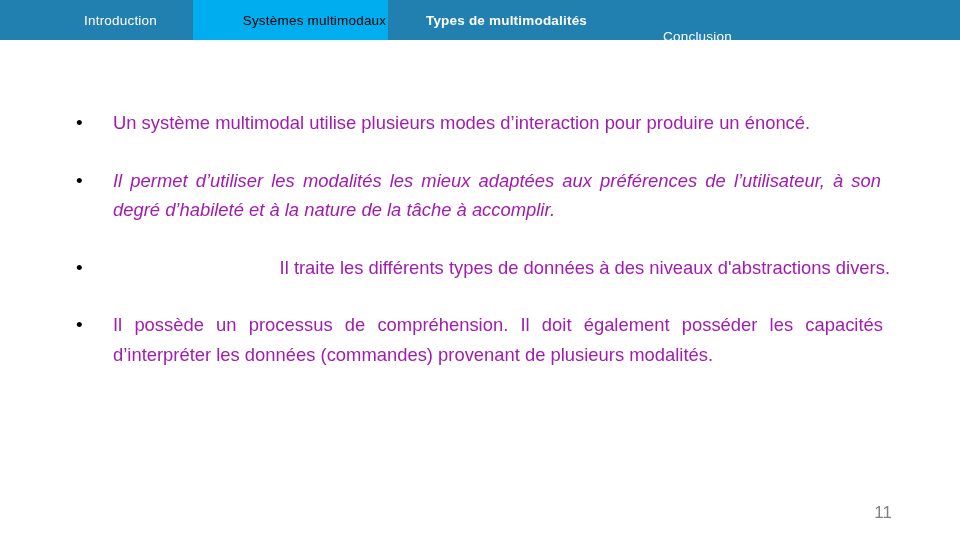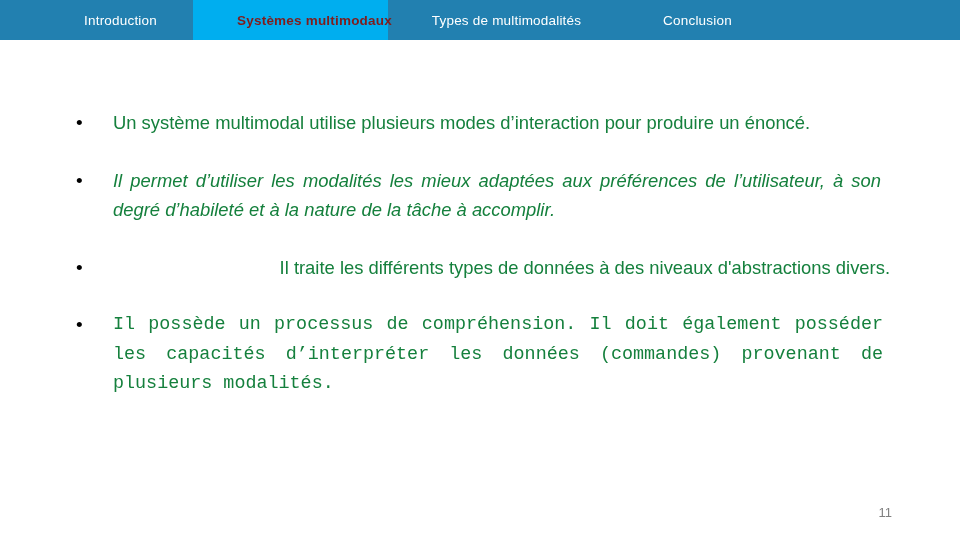"Systèmes multimodaux" .nav-tab.active { color: #7f1d1d -> #000000; font-weight: bold -> normal }
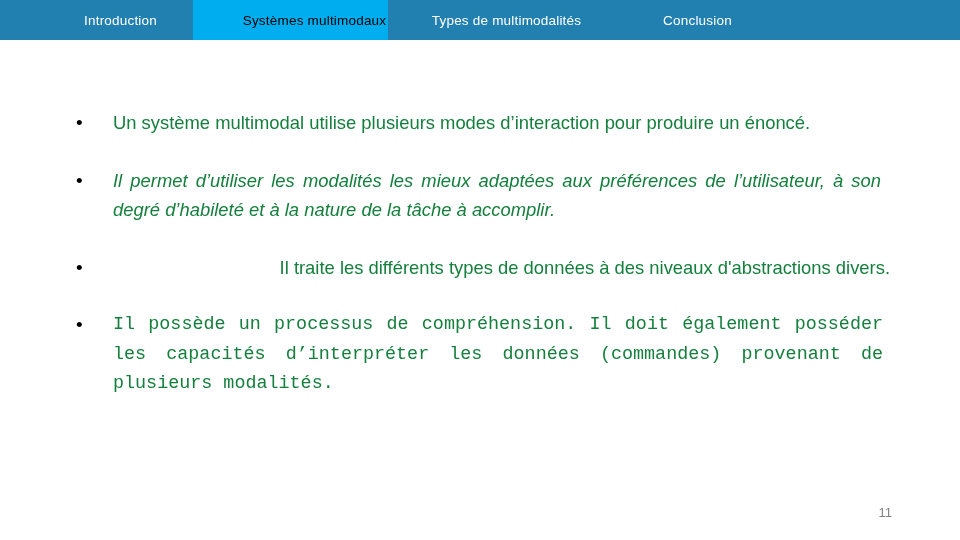"Types de multimodalités" .nav-tab.t-types { font-weight: none -> bold }
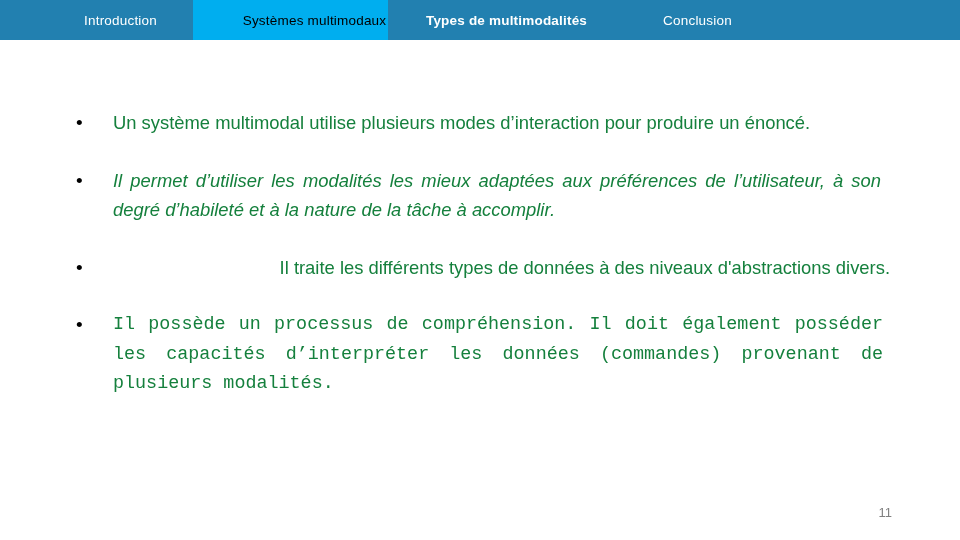"Conclusion" .nav-tab.t-conclusion { margin-top: none -> 16px }
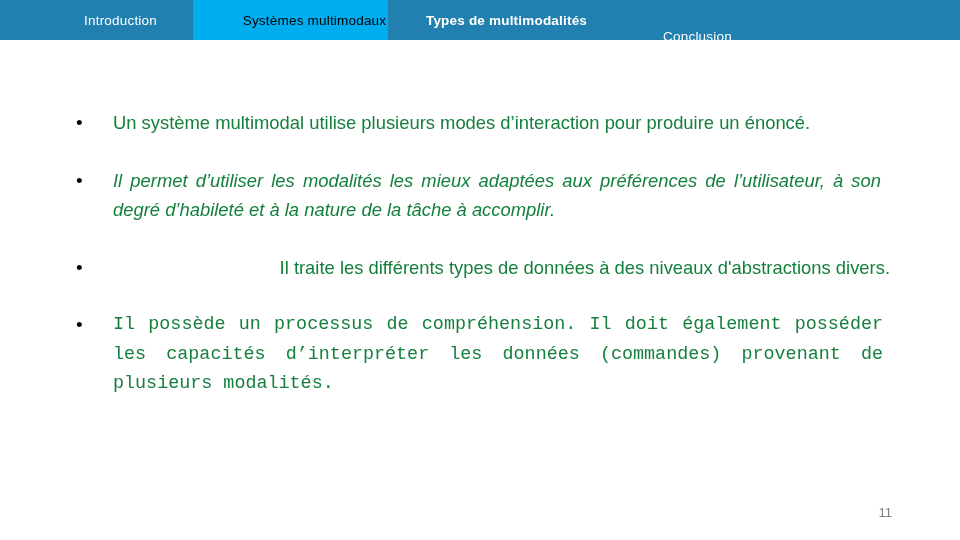"Un système multimodal utilise plusieurs" .bullet-text { color: #15803d -> #a21caf }
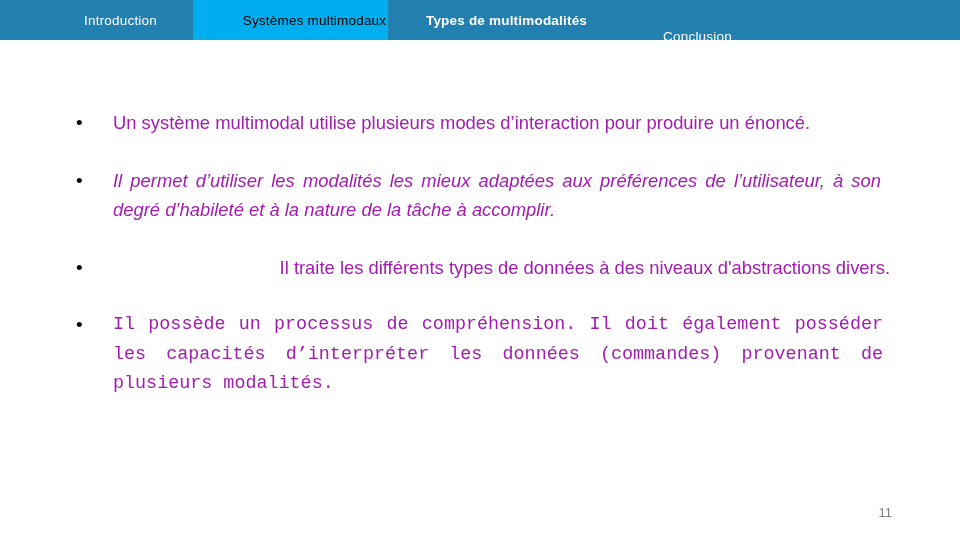"Il possède un processus de" .bullet-item.b4 .bullet-text { font-family: Liberation Mono, monospace -> none }
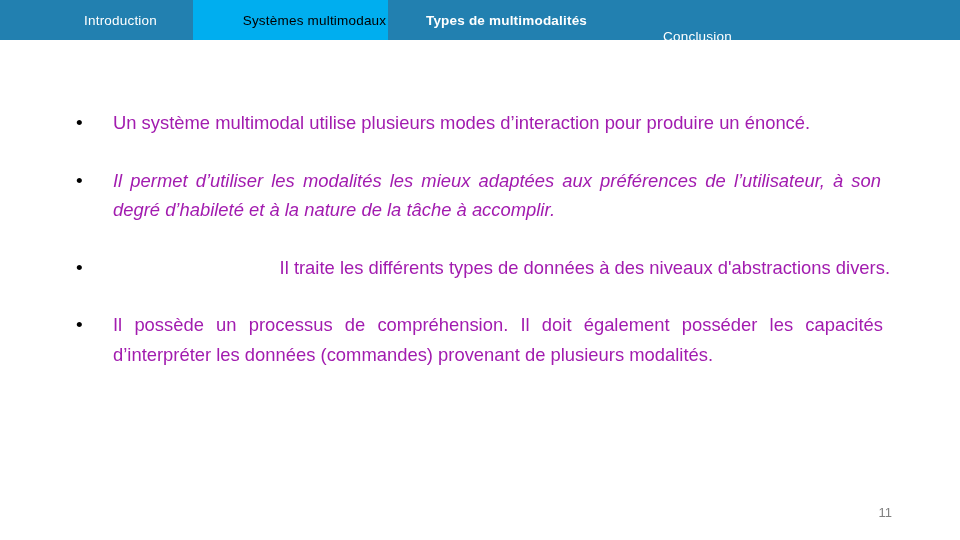"11" .page-number { font-size: 13px -> 17px }
